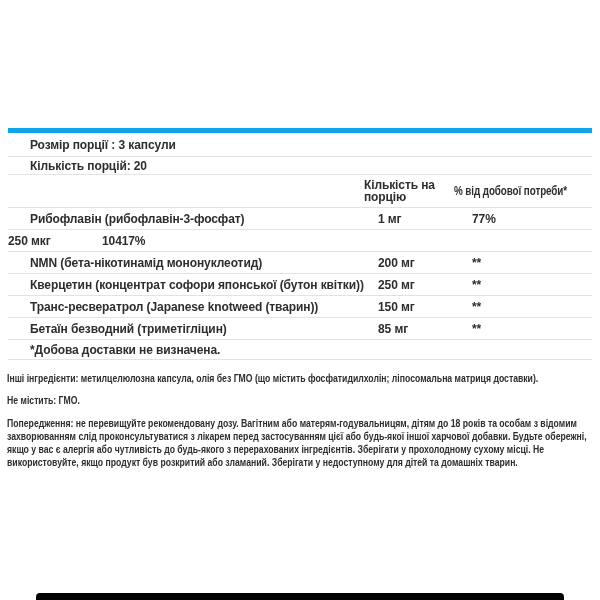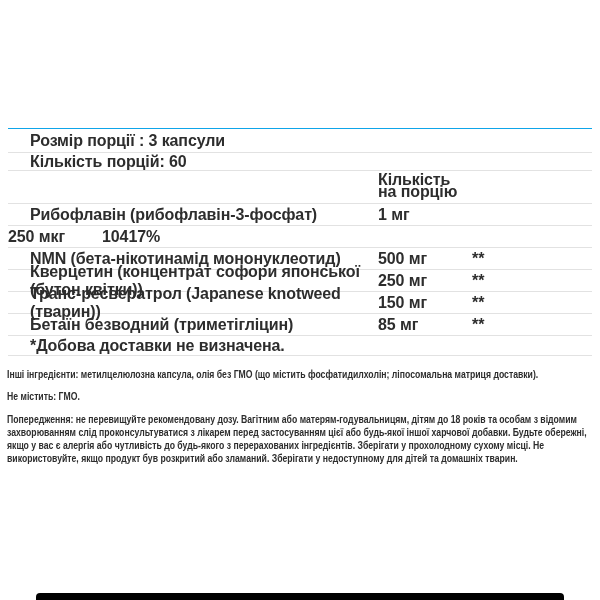"Розмір порції : 3 капсули" .facts { border-top: 1px solid #0ea5e9 -> 5px solid #0ea5e9; font-size: 16px -> 12px }
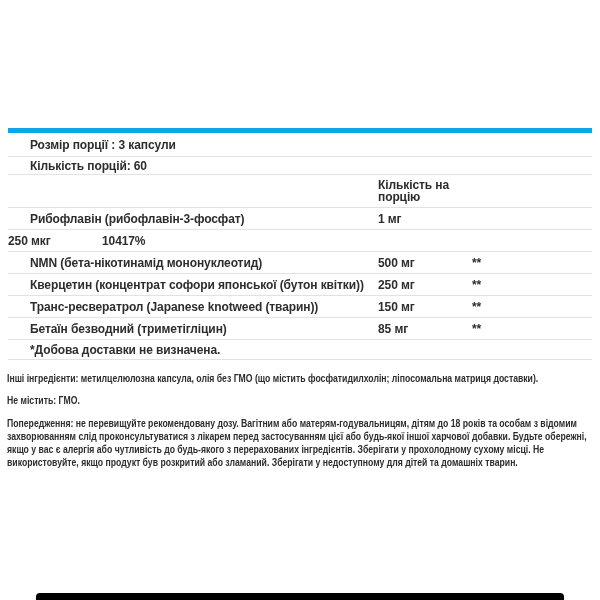"Кількість порцій: 60" div.c1 { text: 60 -> 20 }
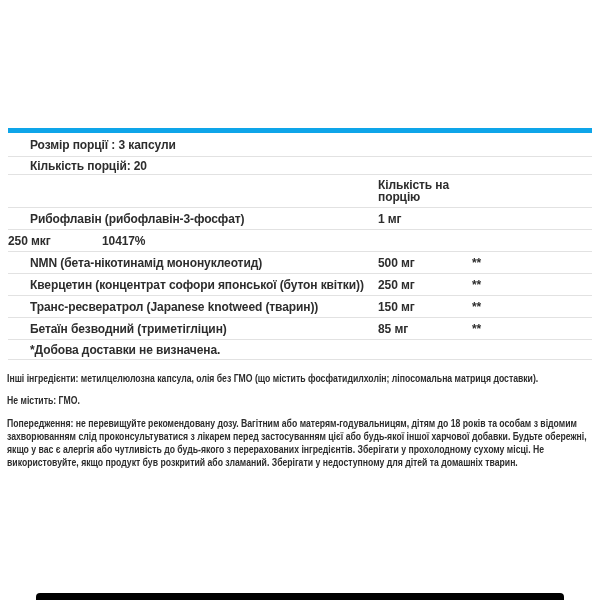"% від добової потреби*" div.c3 { html: none -> <div> <span>% від добової потреби*</span> </div> }
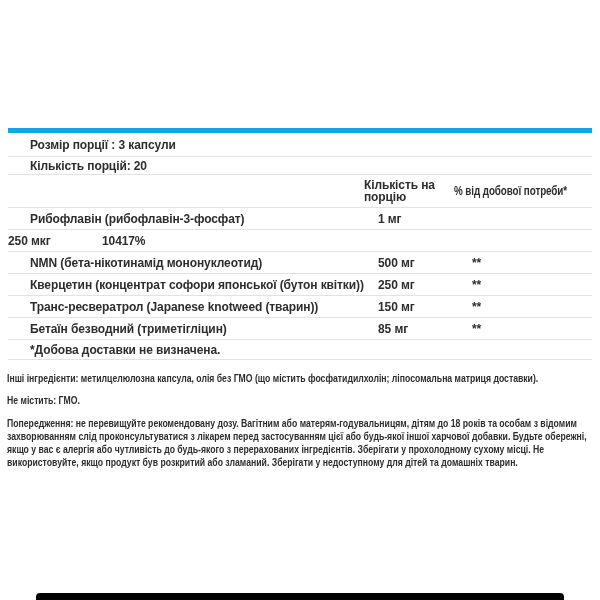"77%" div.c3 { html: none -> <div>77%</div> }
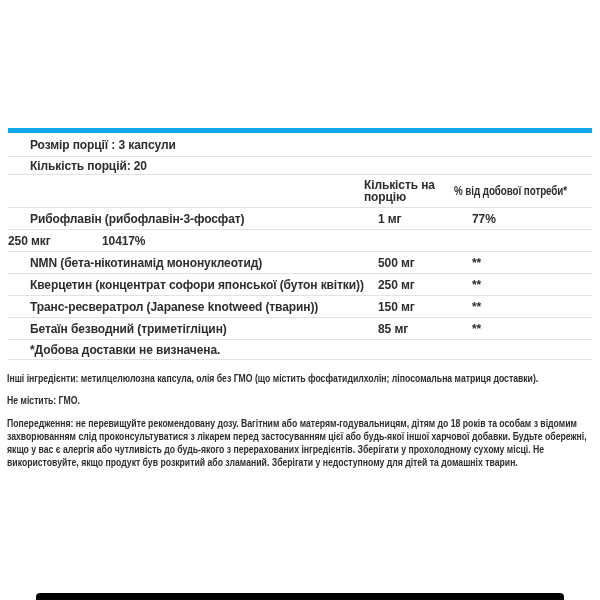"500 мг" div.c2 { text: 500 -> 200 }
